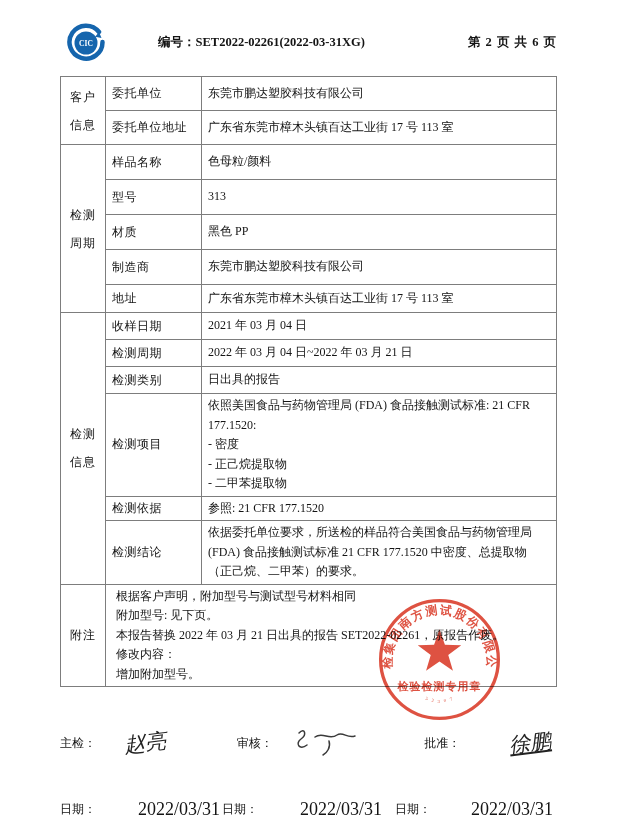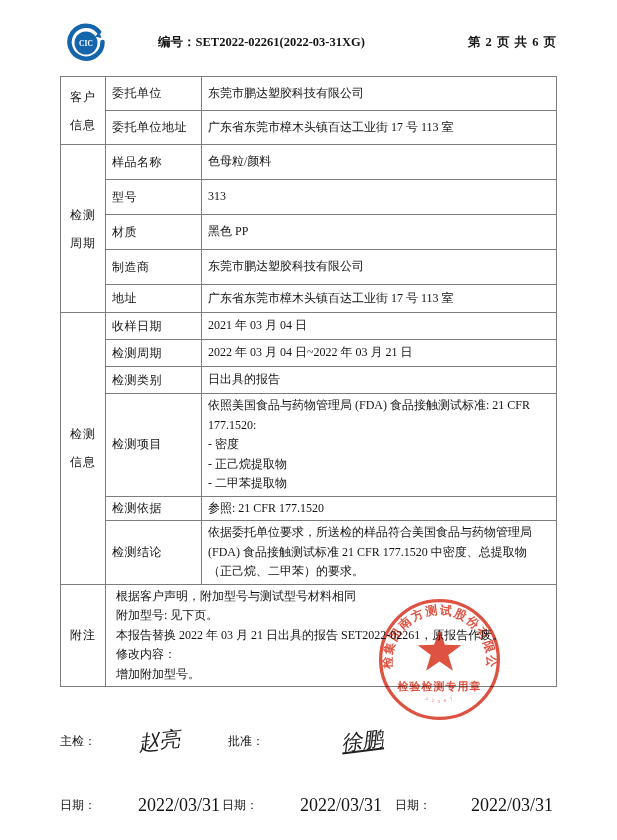"主检：" .sig-row { gap: none -> 42px }
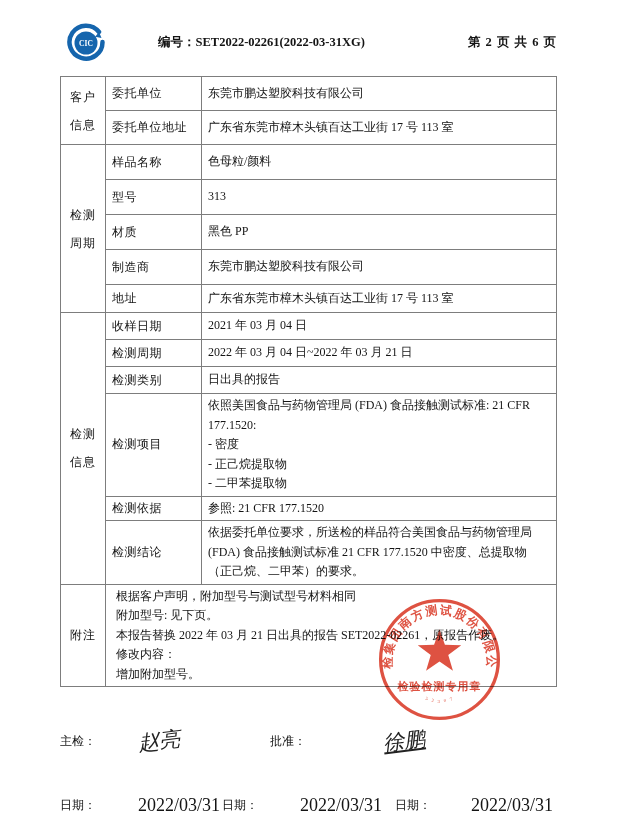"审核：" div.sig-col { html: none -> <div> <span>审核：</span> <svg> <path></path> </svg> </div> }
